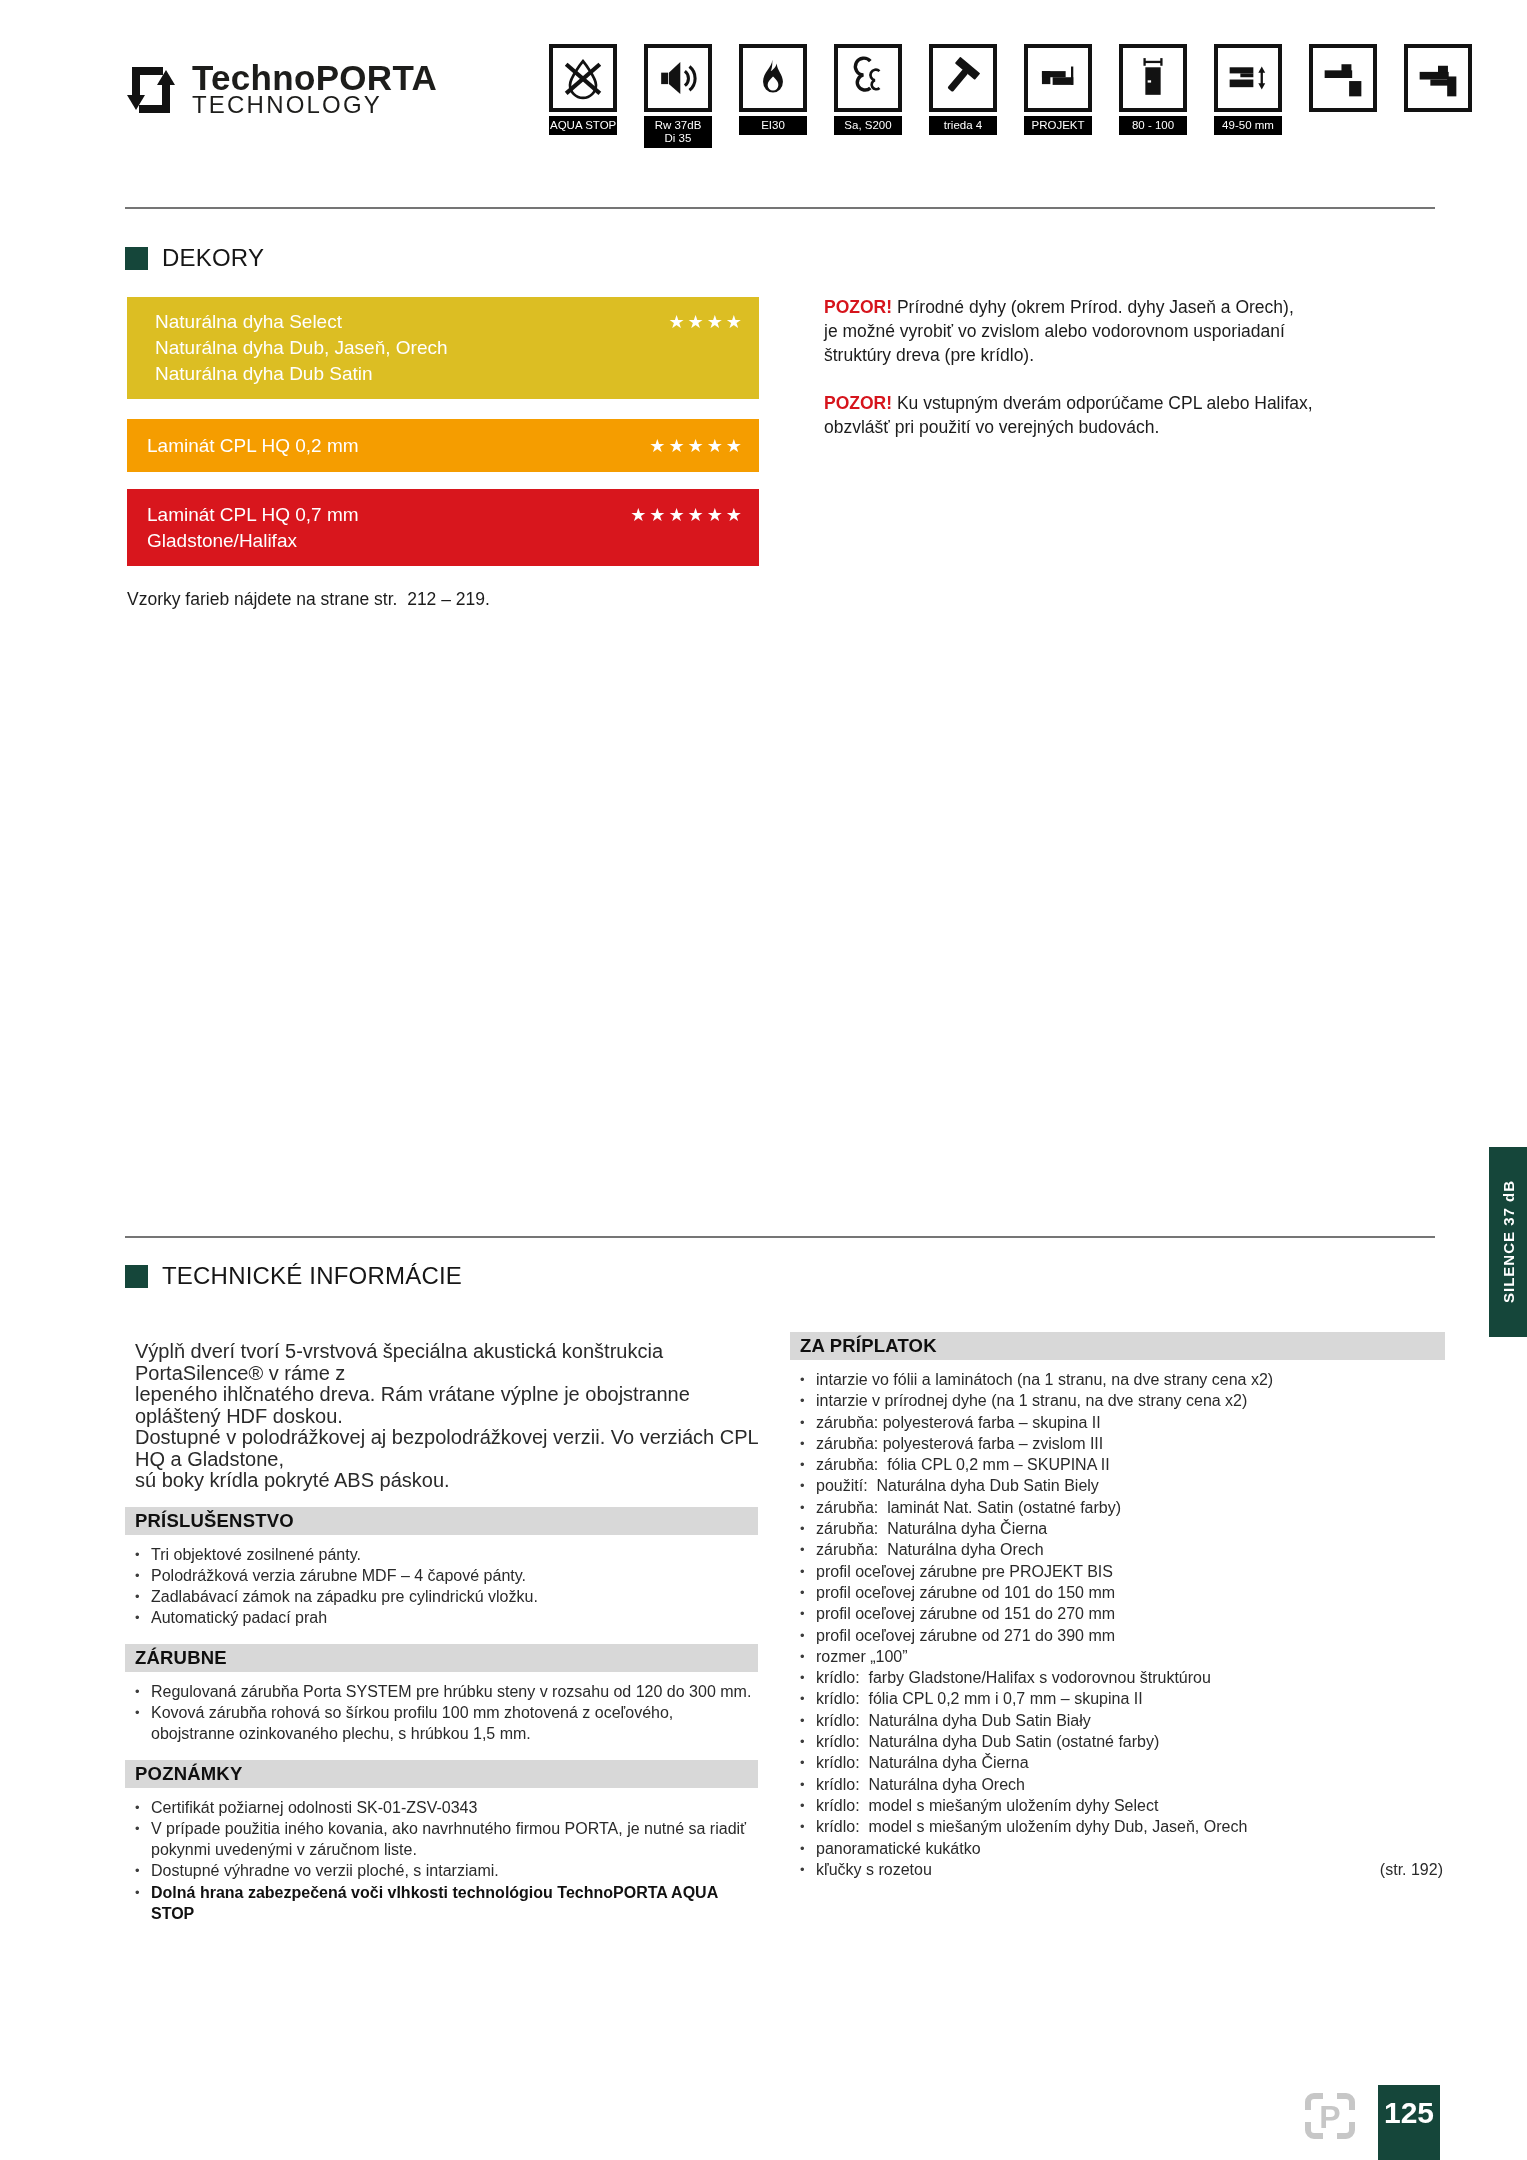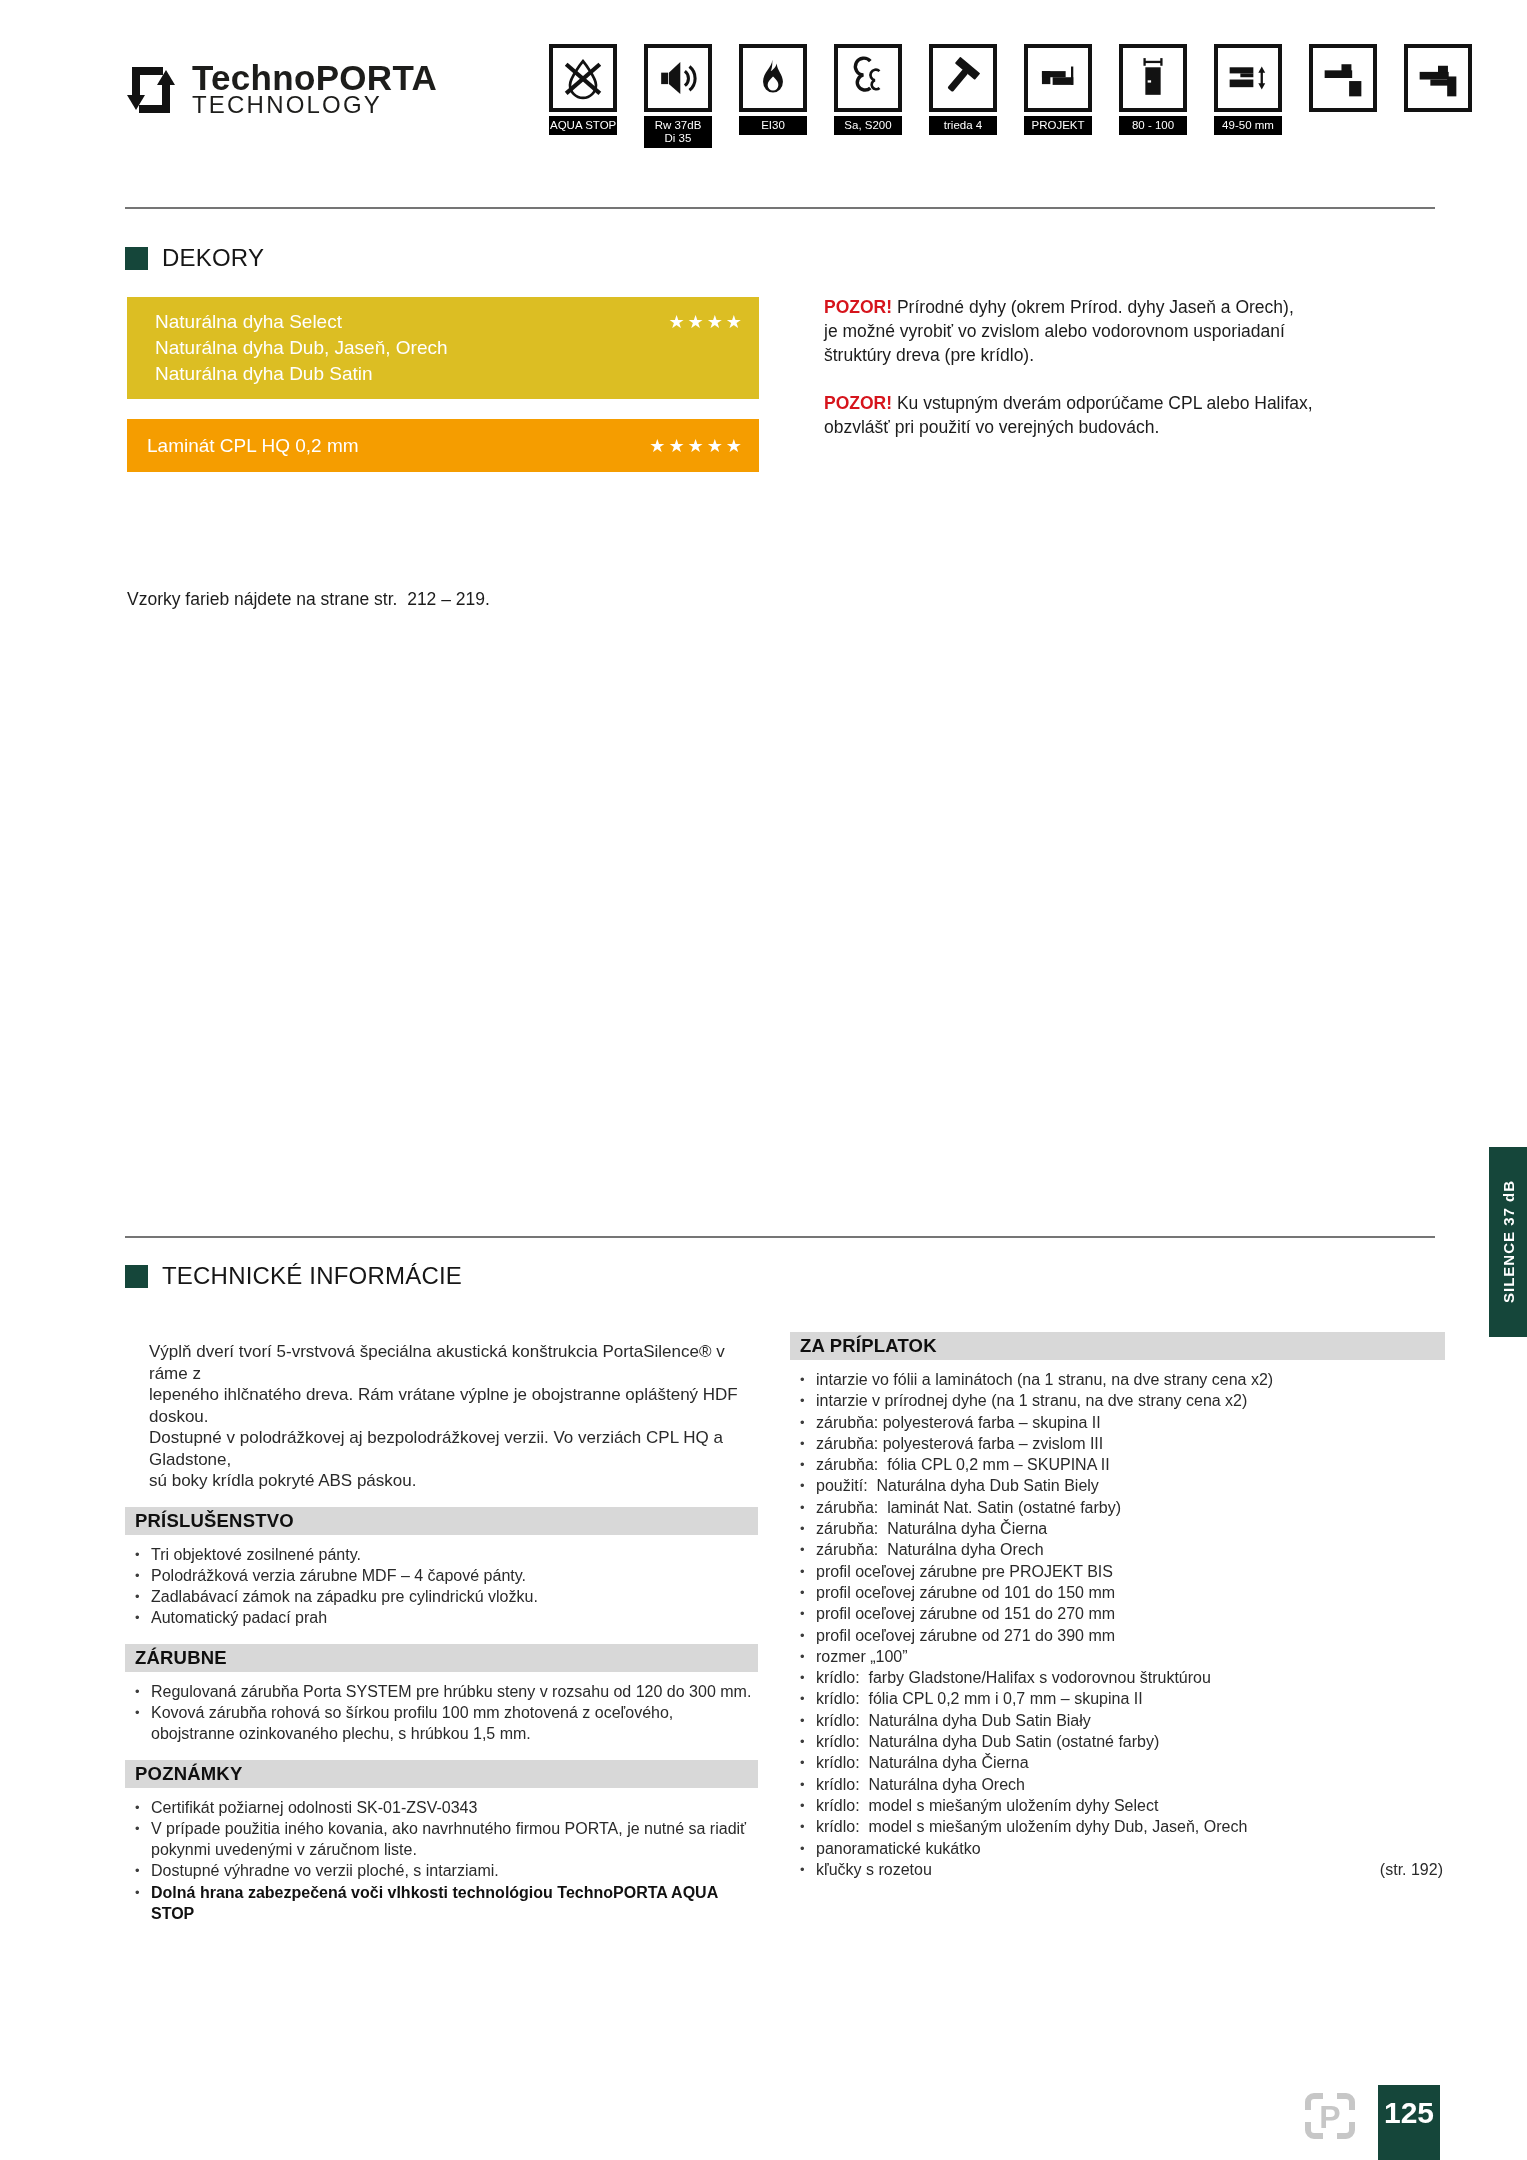"Laminát CPL HQ 0,7 mm" div.bar { html: none -> <div> <div>Laminát CPL HQ 0,7 mm</div> <div>Gladstone/Halifax</div> <span>★★★★★★</span> </div> }
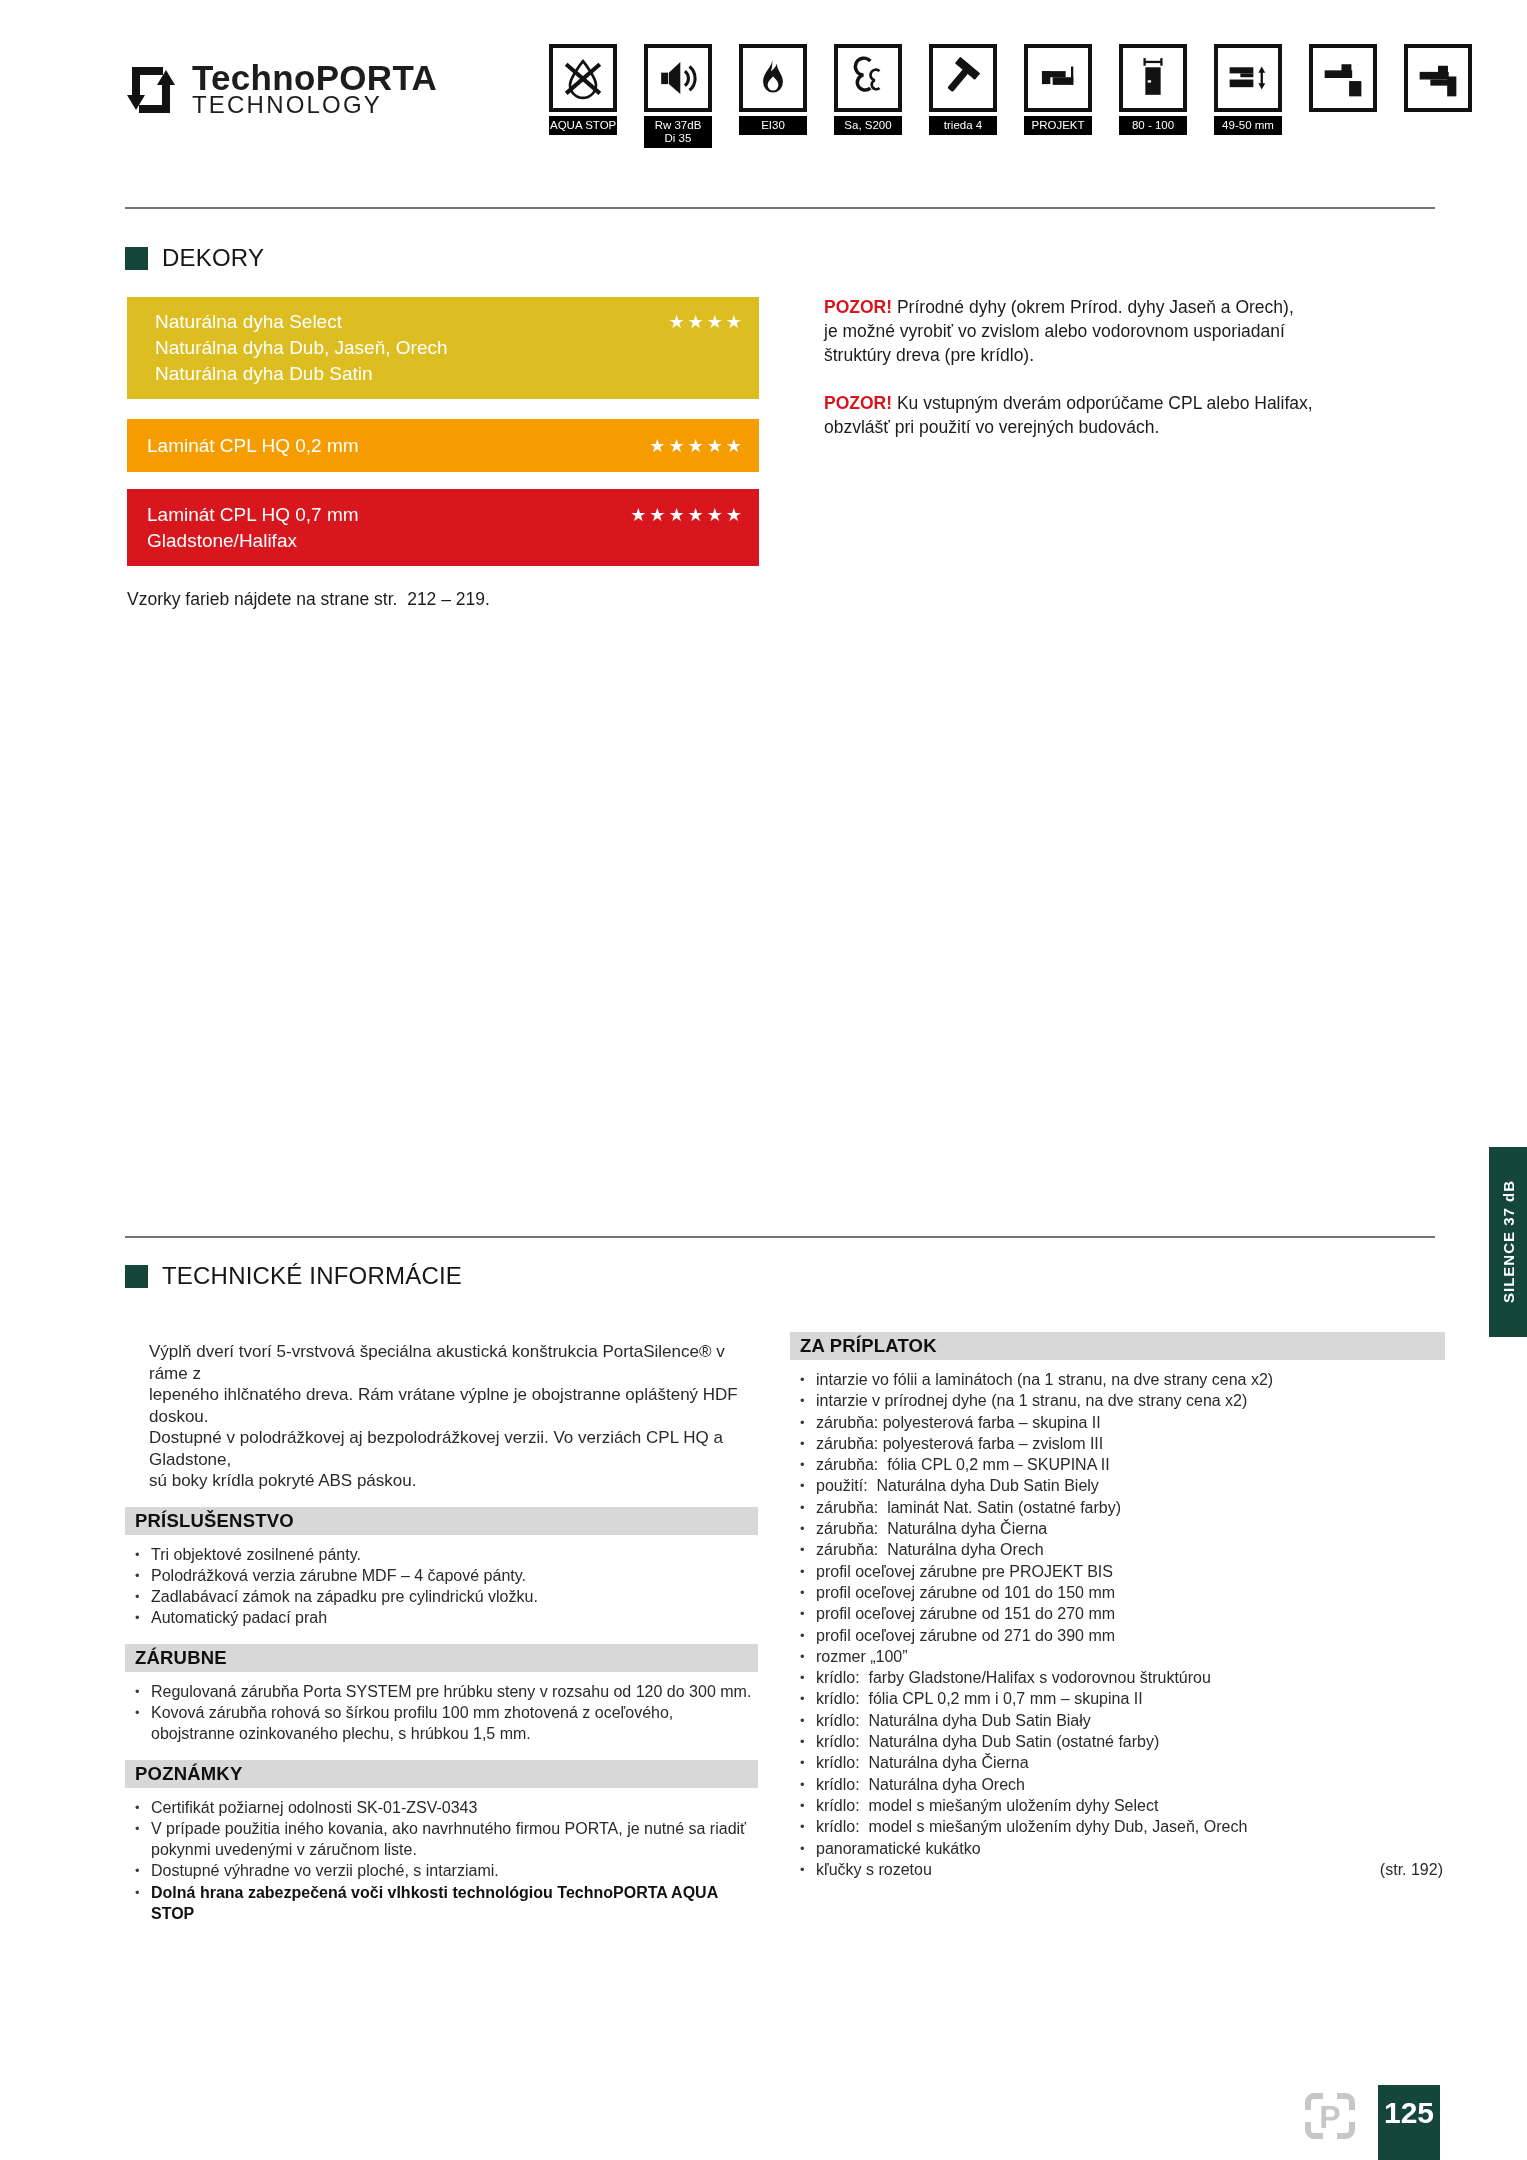"Výplň dverí tvorí 5-vrstvová špeciálna" .tpar { font-size: 17px -> 20px; margin: 9px 0 0 24px -> 9px 0 0 10px }
